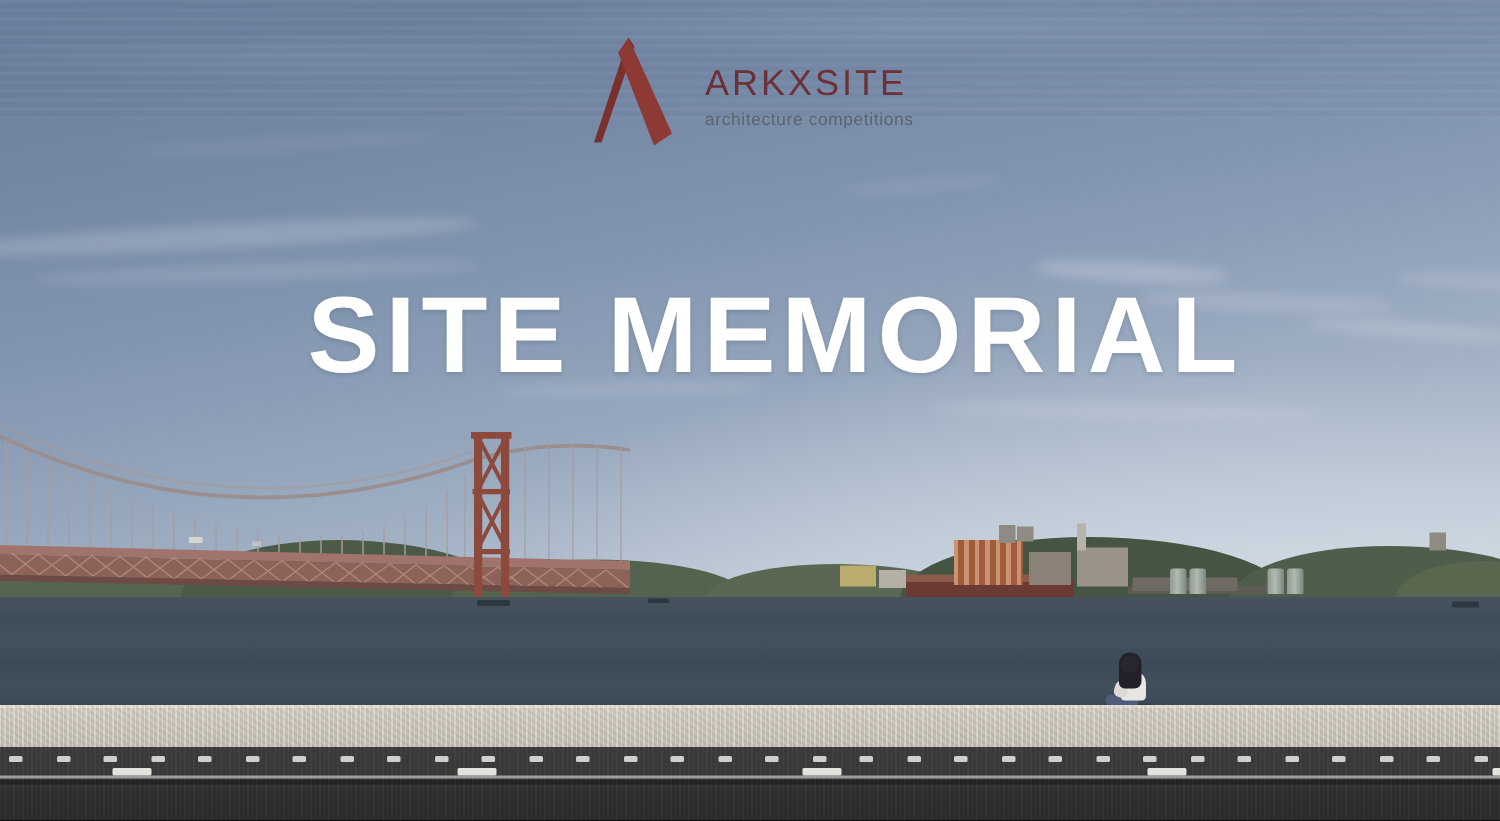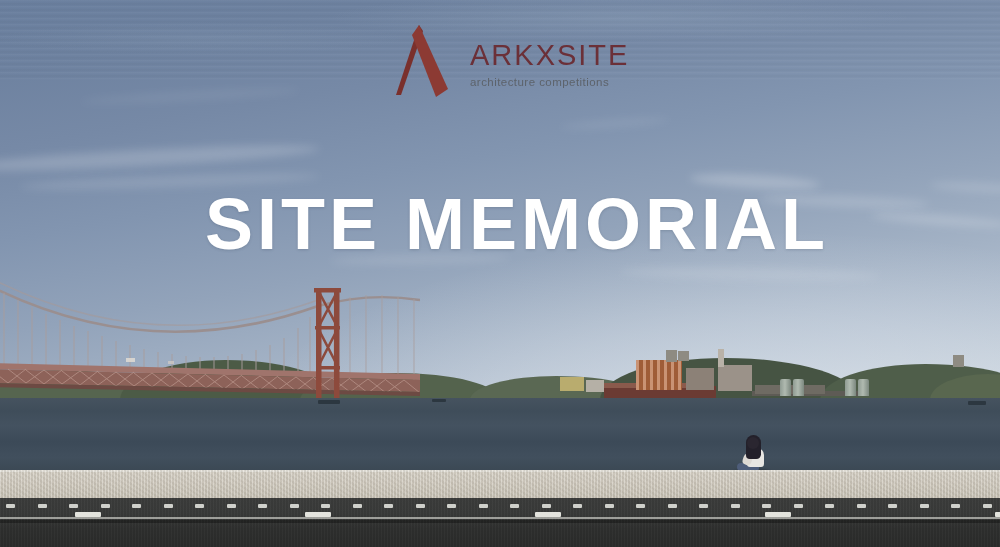"ARKXSITE" .logo-word { font-size: 29px -> 24px }
